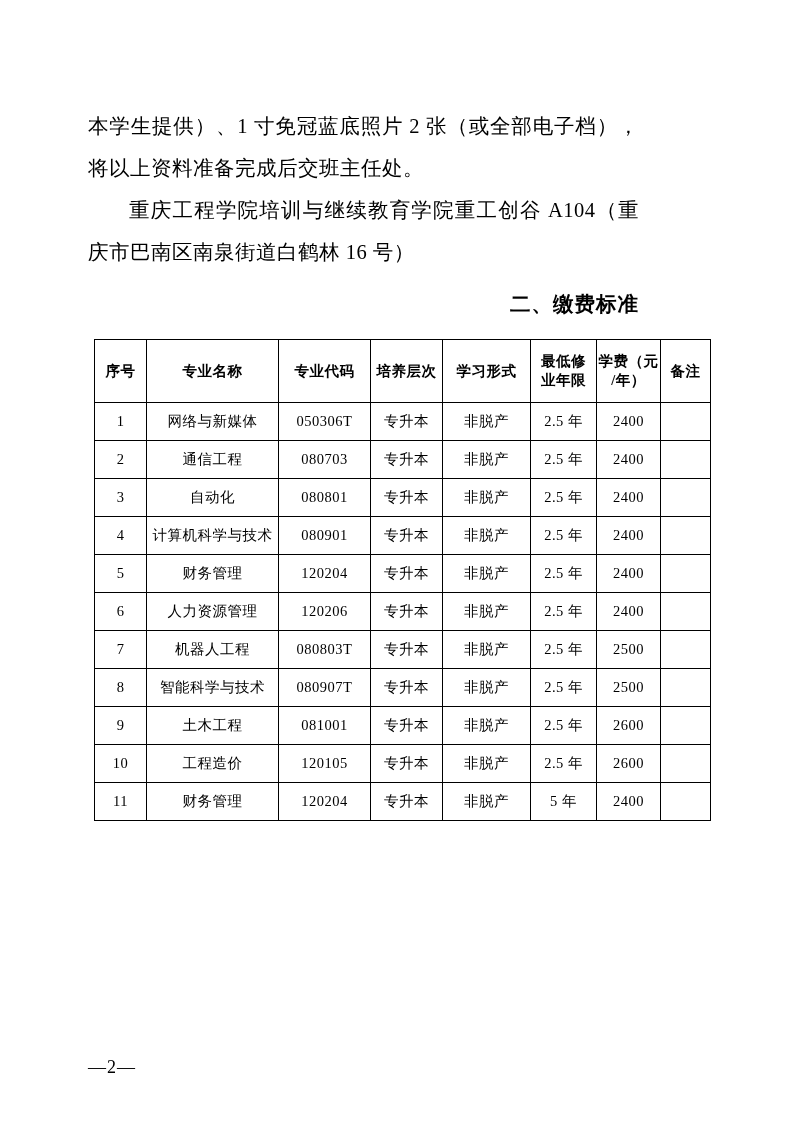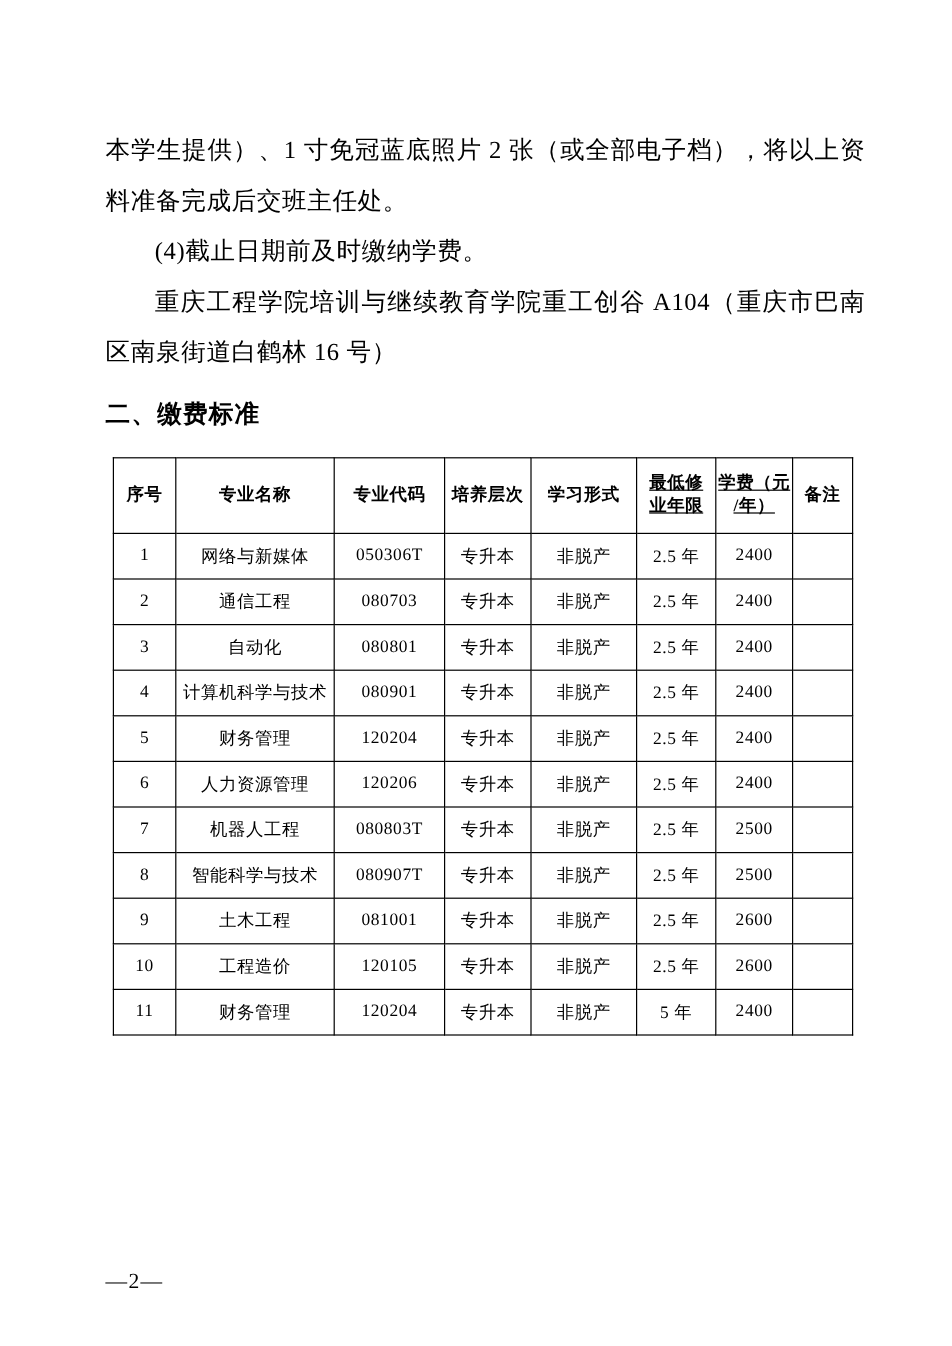"本学生提供）、1 寸免冠蓝底照片 2" .page { width: 793px -> 711px }
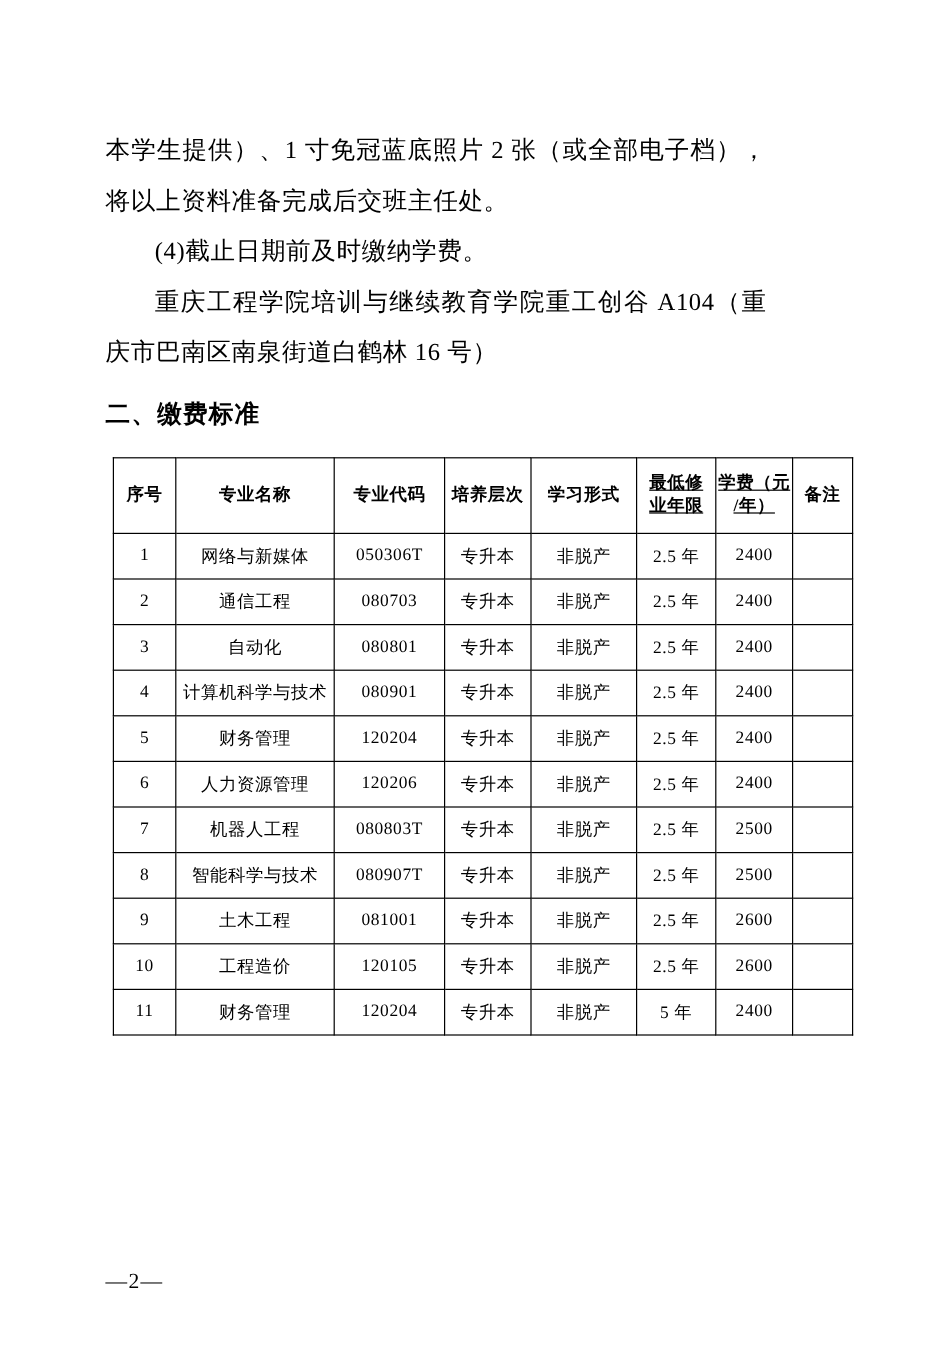"(4)截止日期前及时缴纳学费。" p.para { html: <p>(4)截止日期前及时缴纳学费。</p> -> none }
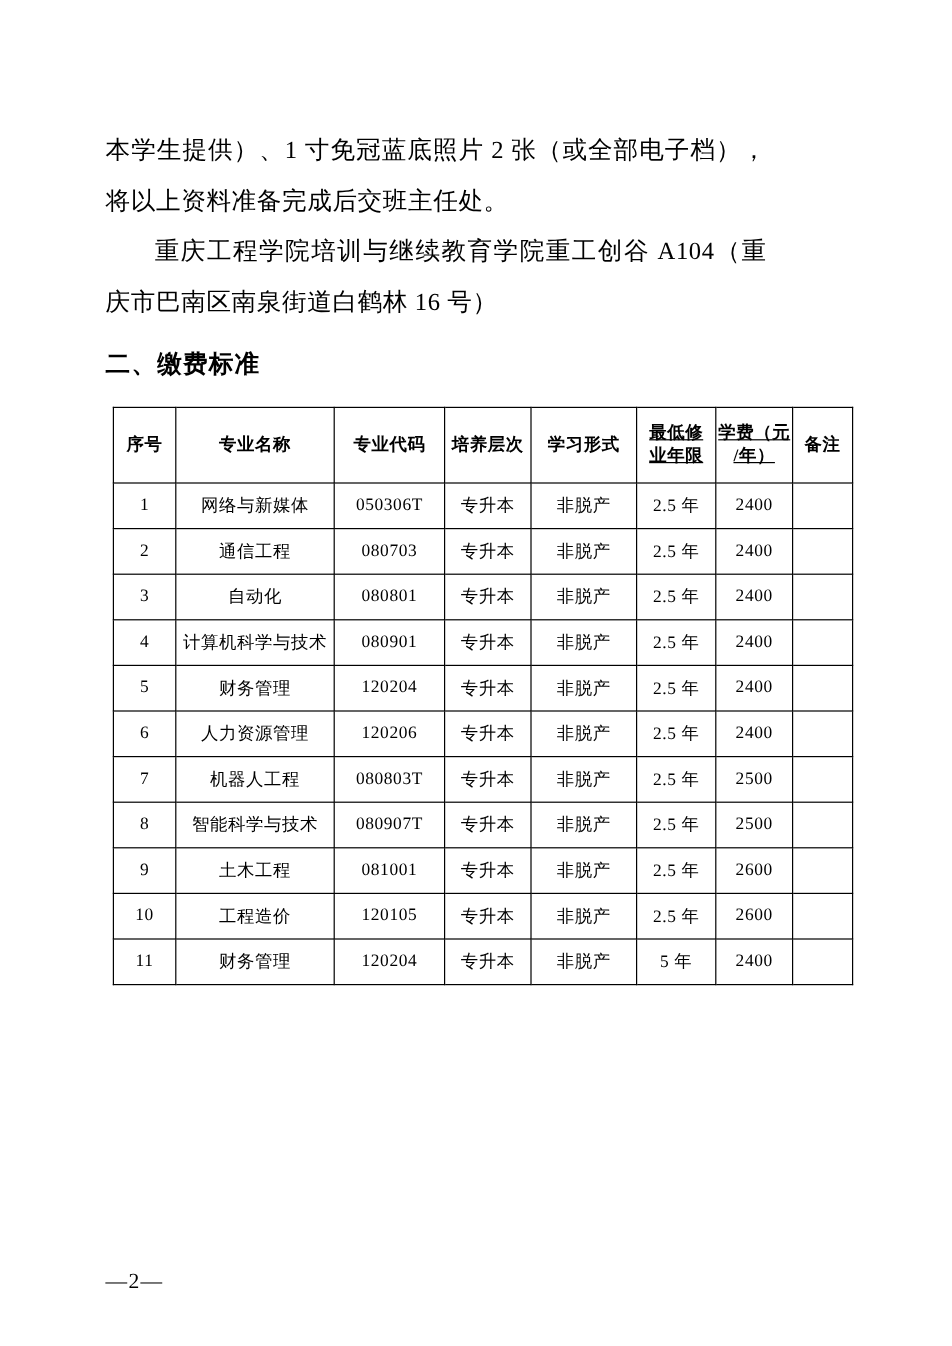"二、缴费标准" .heading-bold { text-align: none -> right }
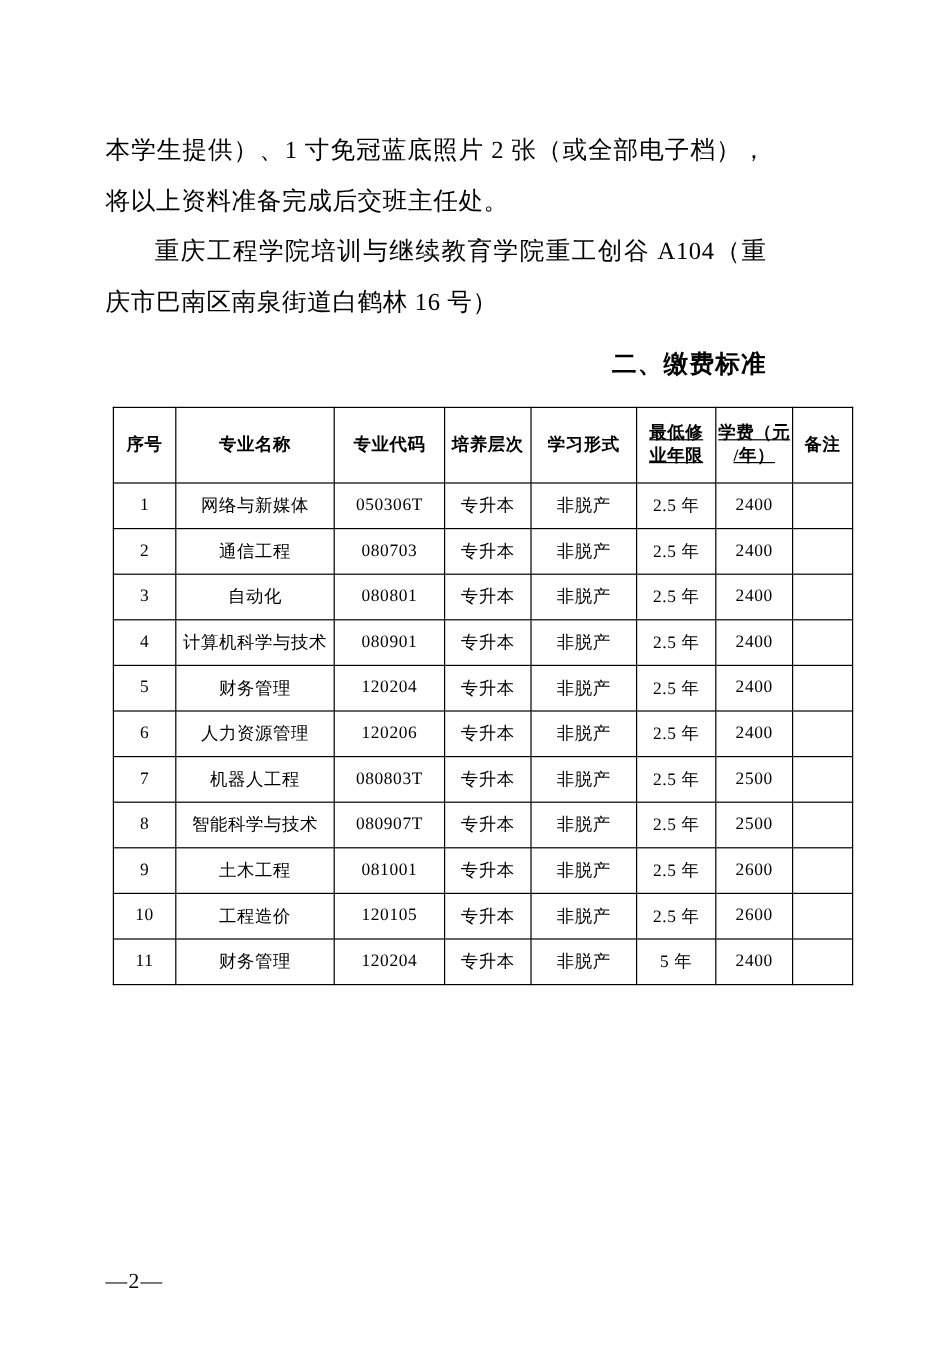"最低修" .th-two-line { text-decoration: underline -> none }
